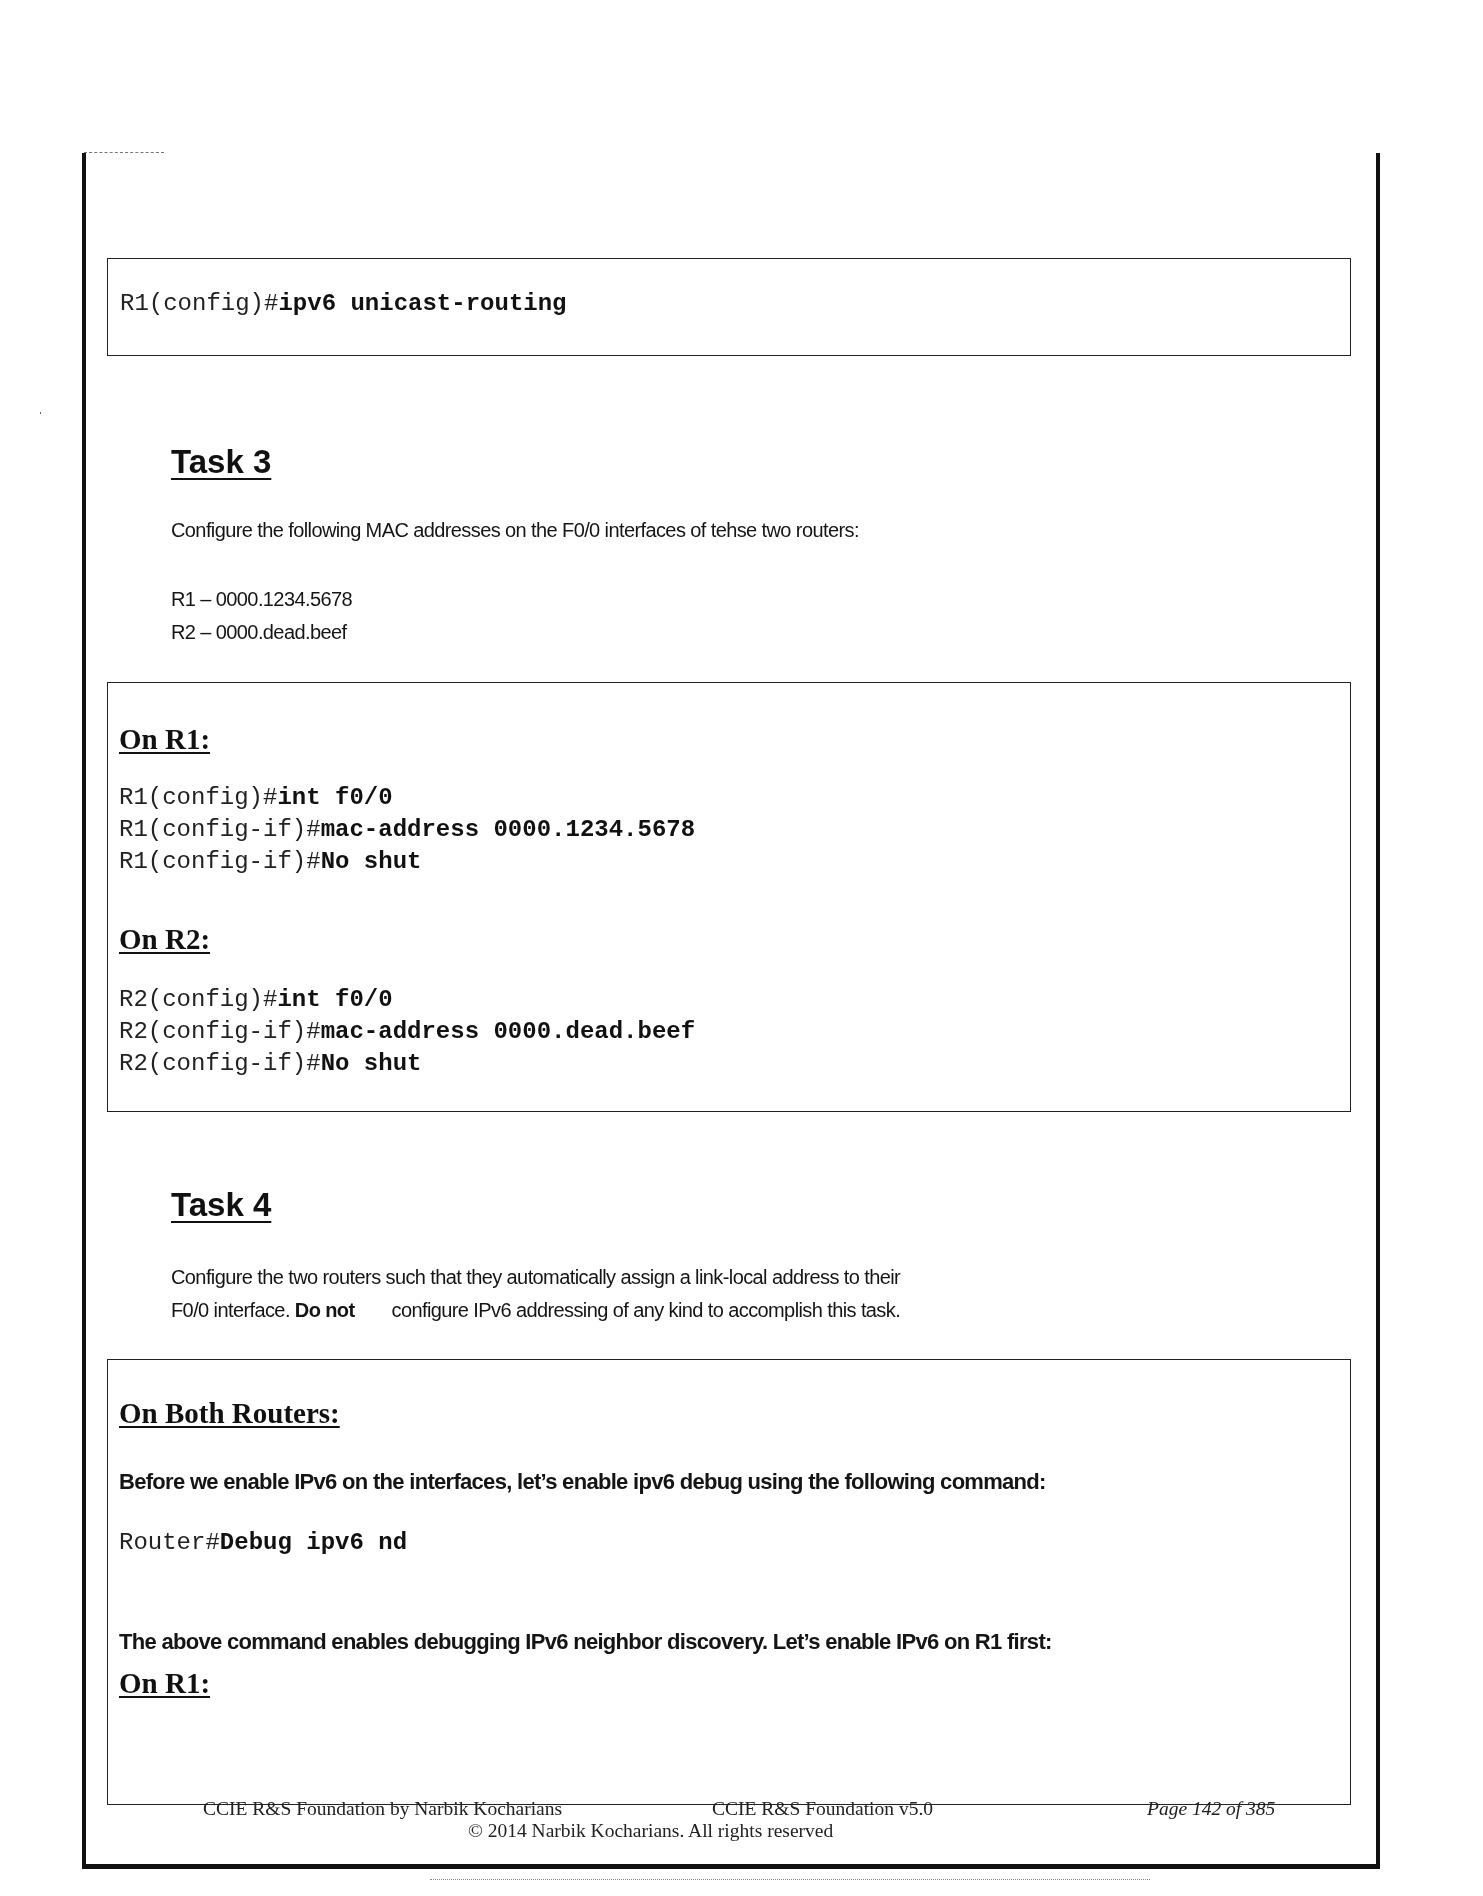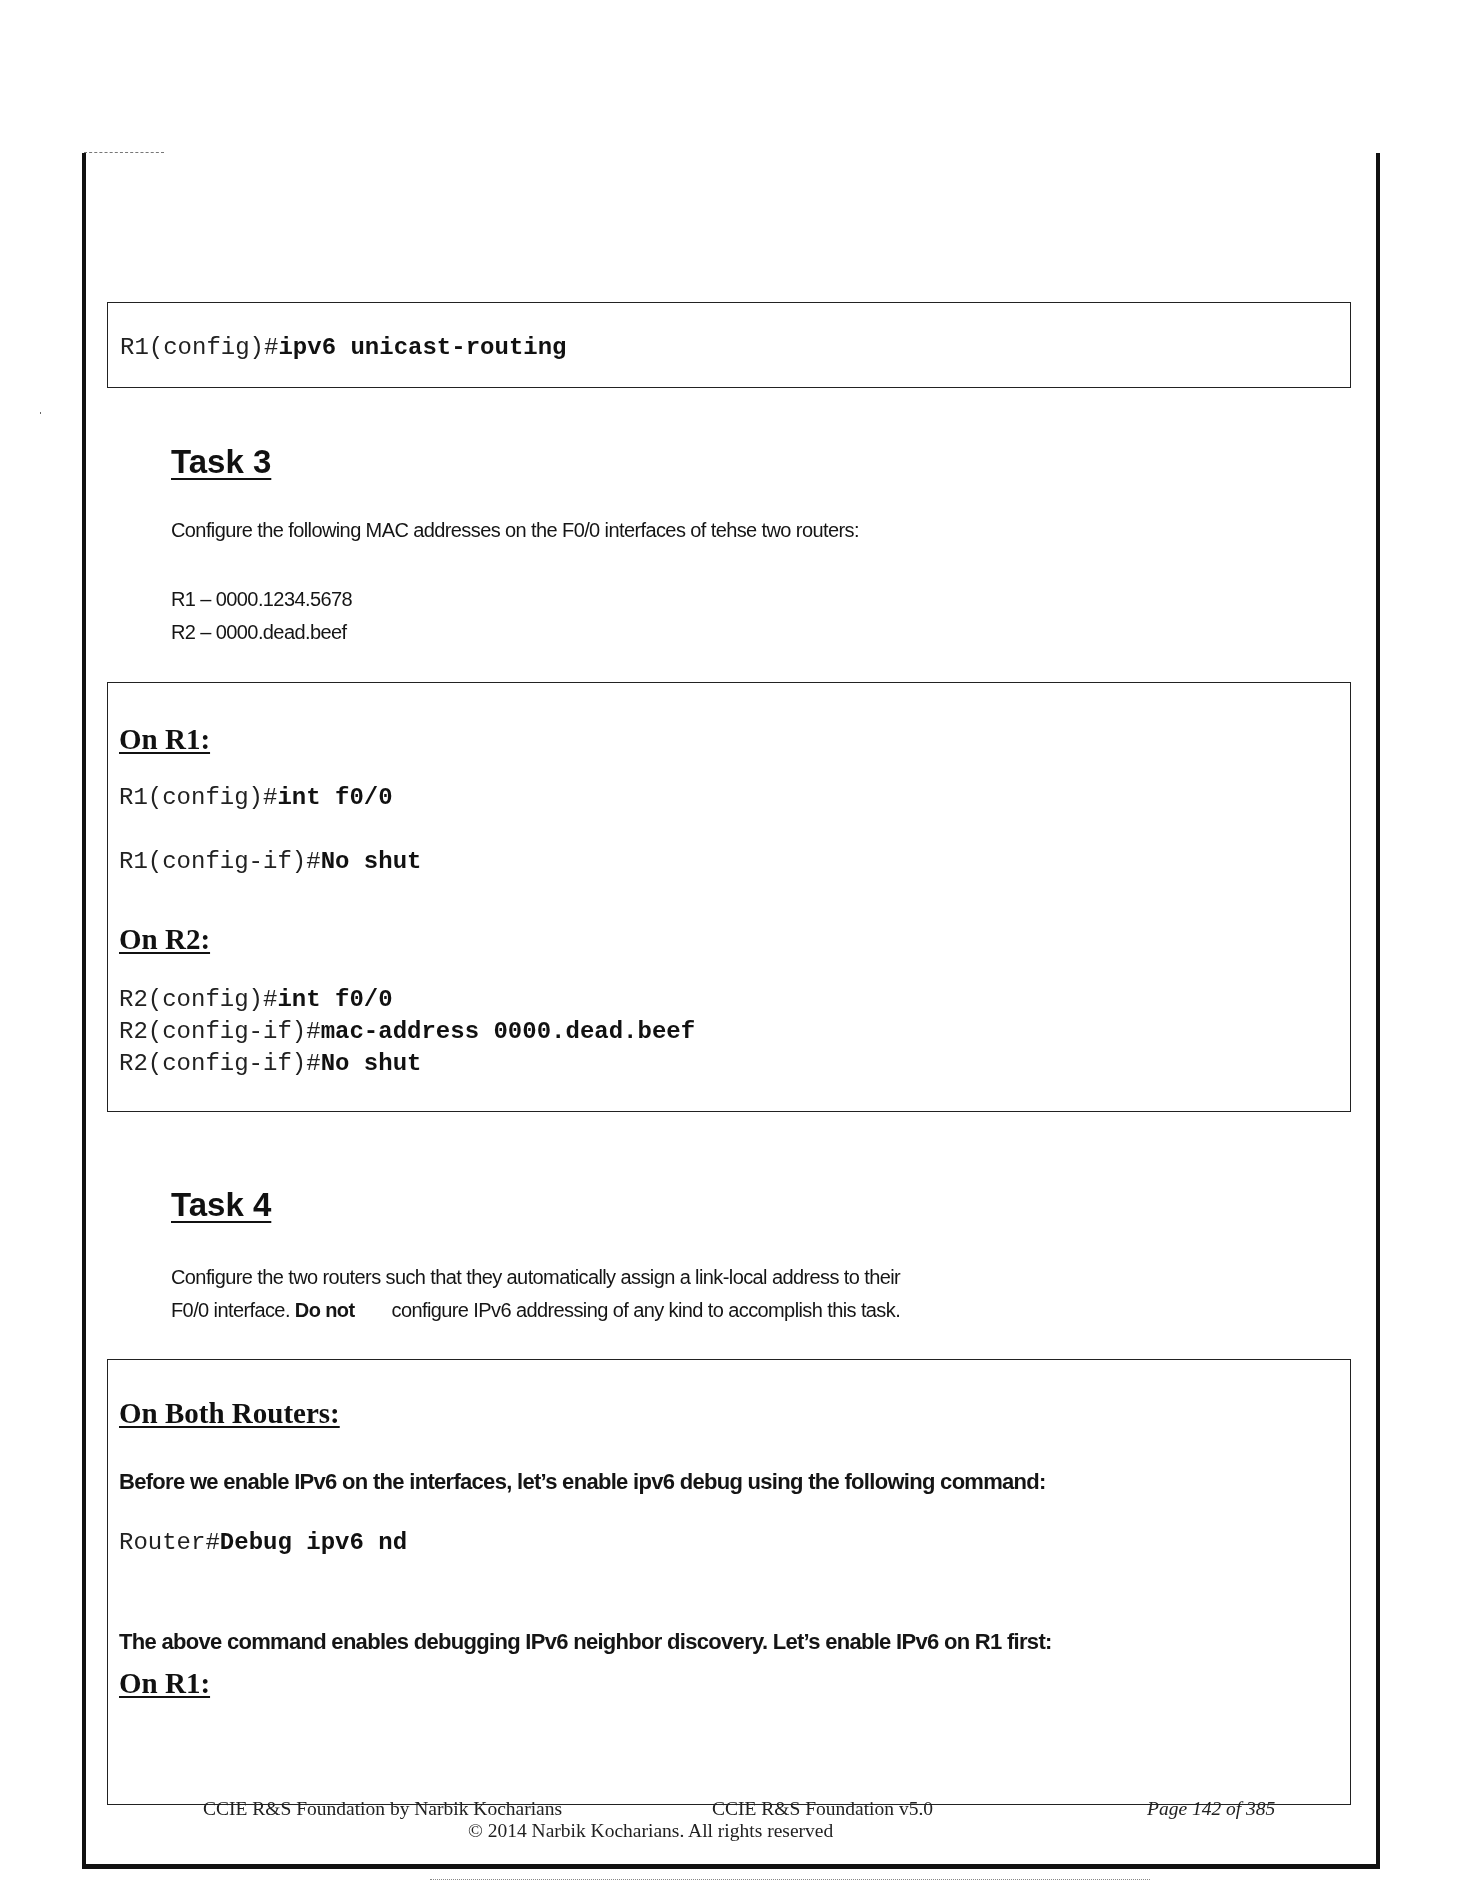"R1(config)#ipv6 unicast-routing" div.box { height: 86px -> 98px; margin-top: 44px -> none }
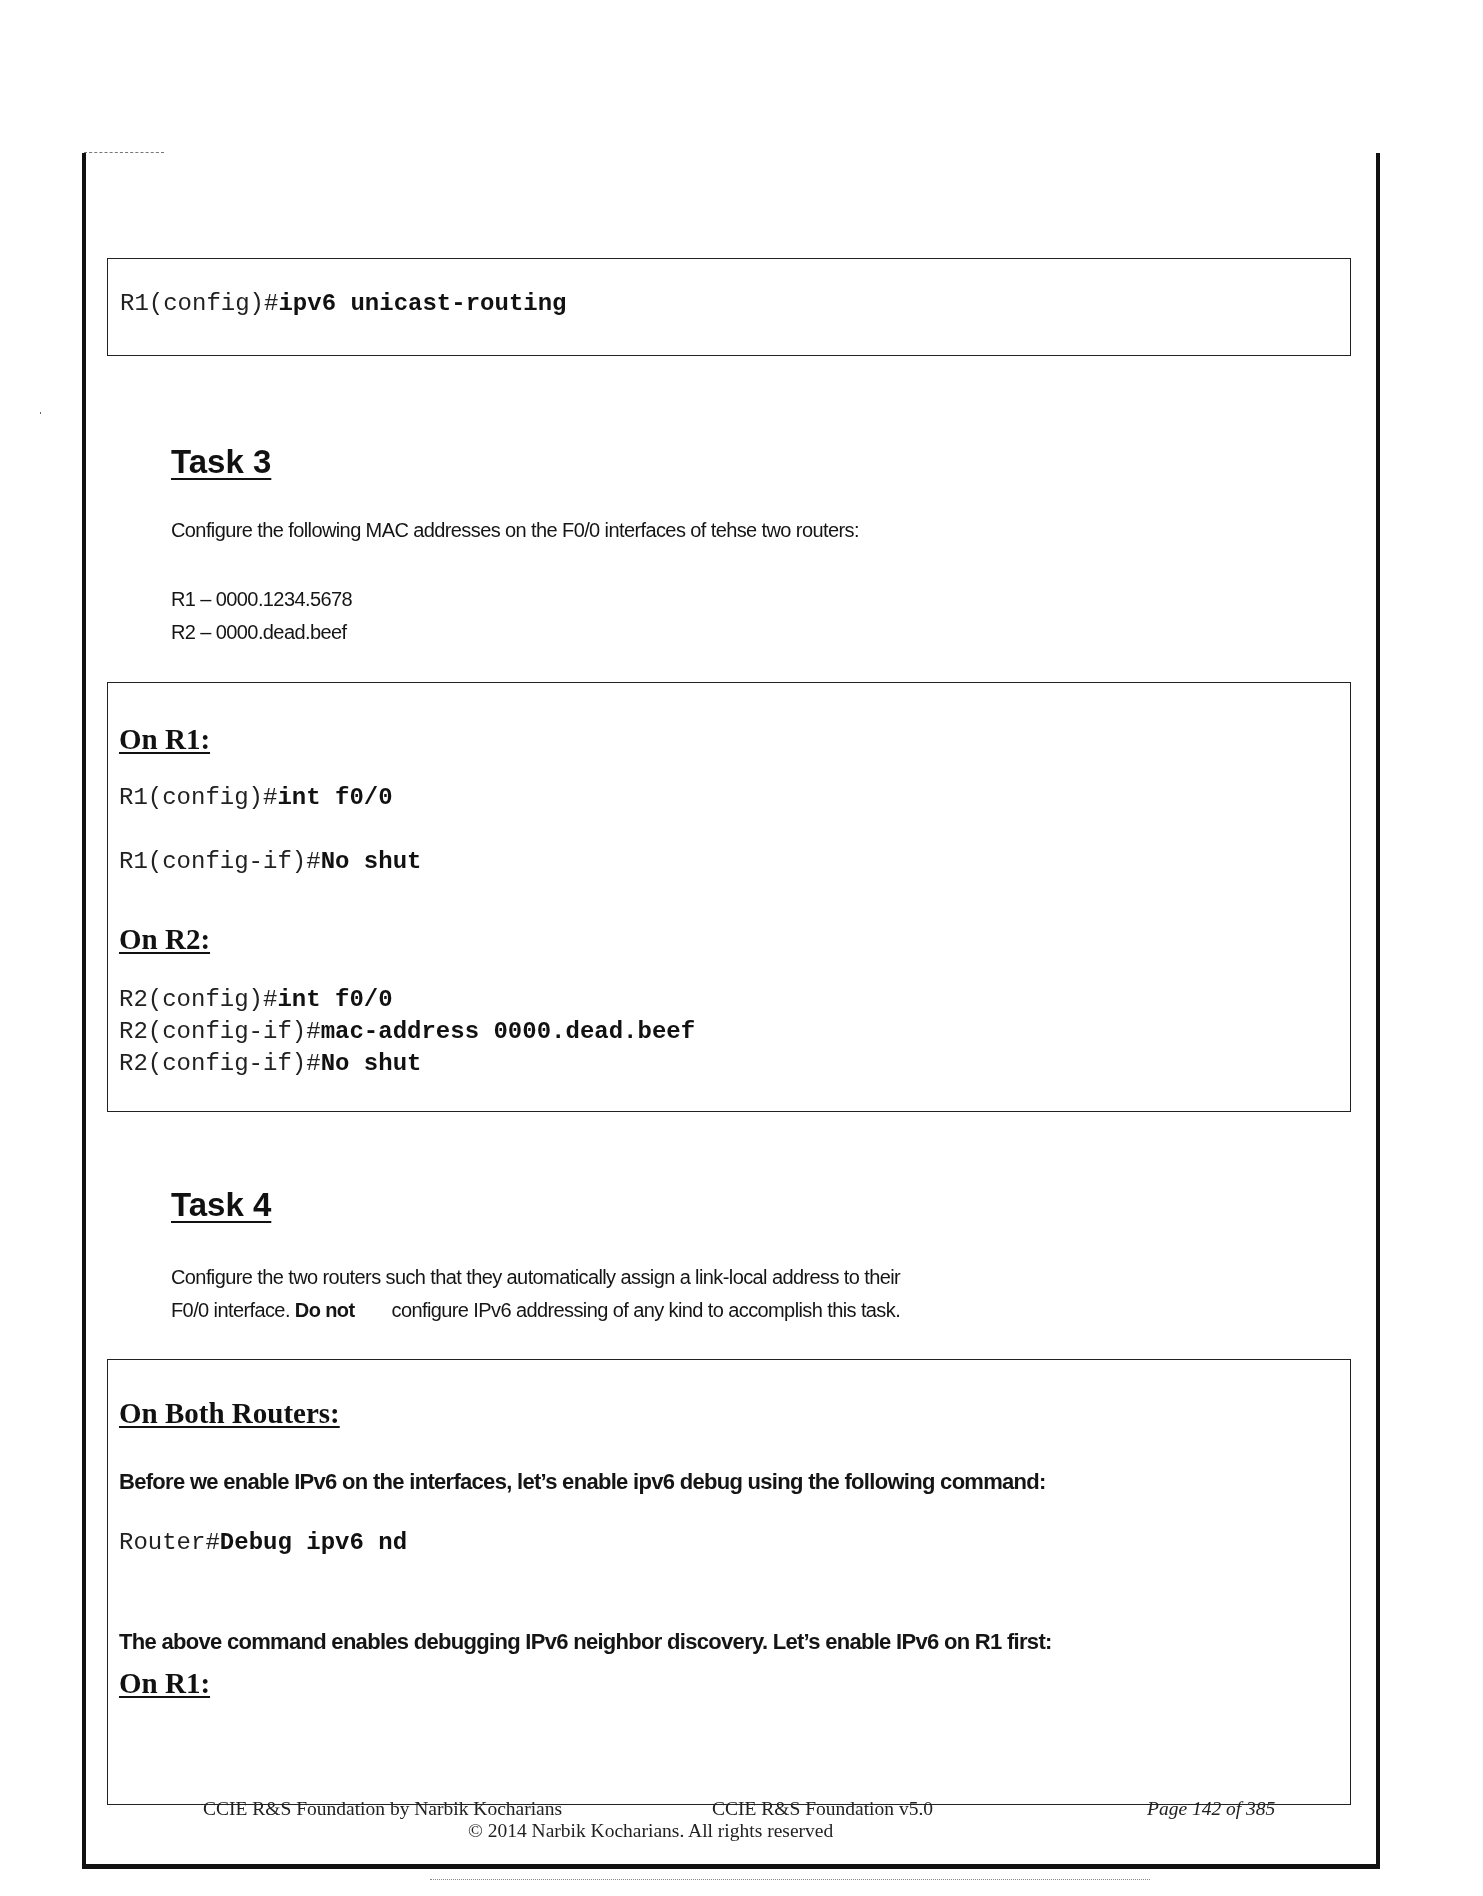"R1(config-if)#mac-address 0000.1234.5678" div.line { html: none -> <div><span>R1(config-if)#</span><b>mac-address 0000.1234.5678</b></div> }
